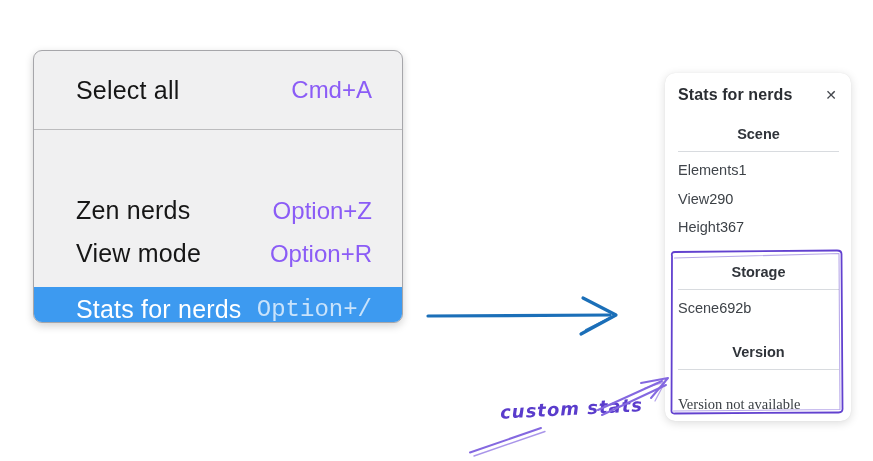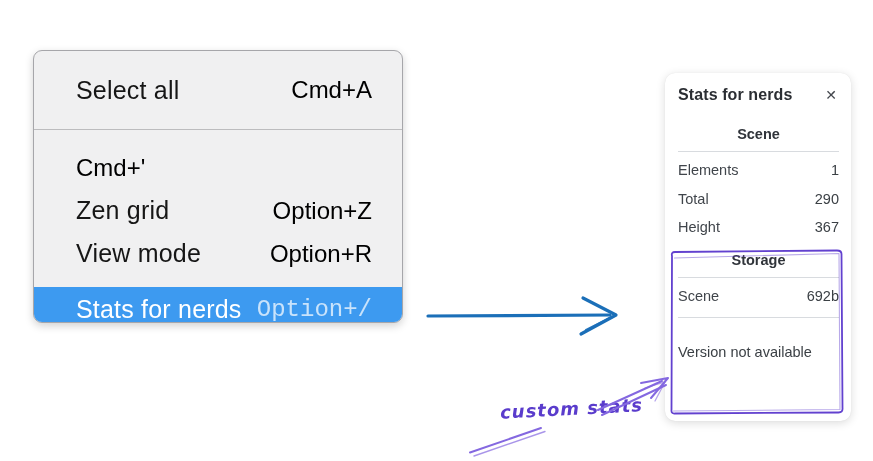"Cmd+A" .menu-item .mi-shortcut { color: #000000 -> #8b5cf6 }
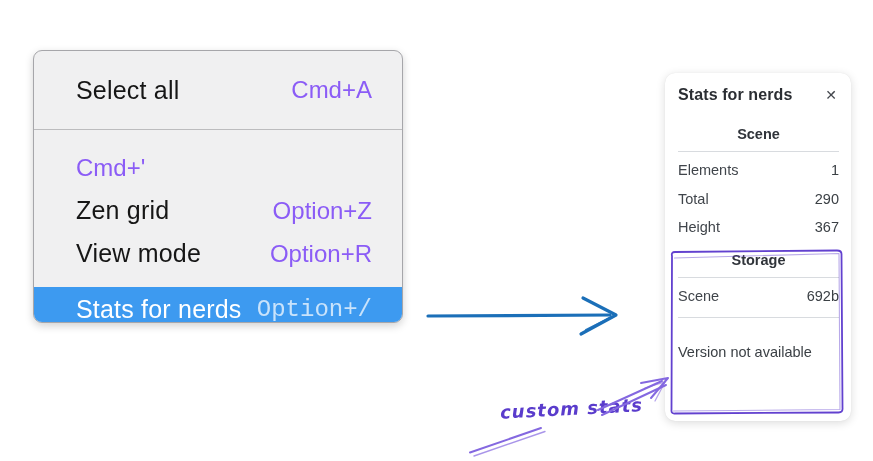"Cmd+'" span.mi-shortcut { html: <span>Cmd+'</span> -> none }
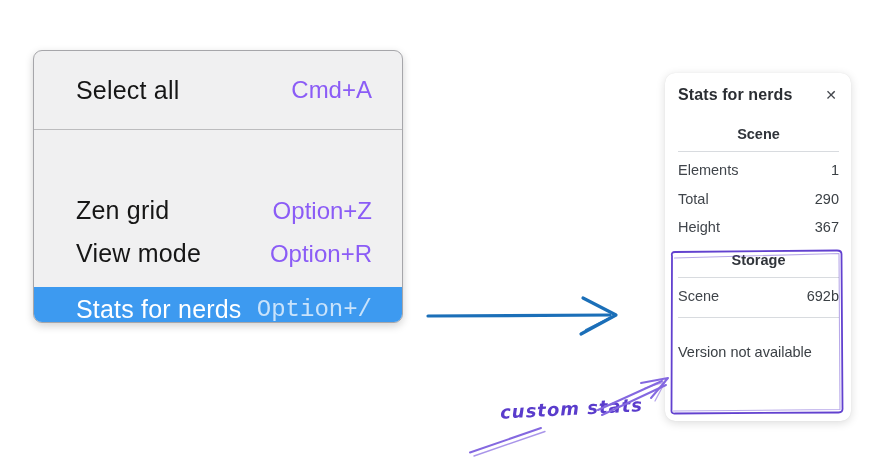"Elements" .stat-row { justify-content: space-between -> flex-start }
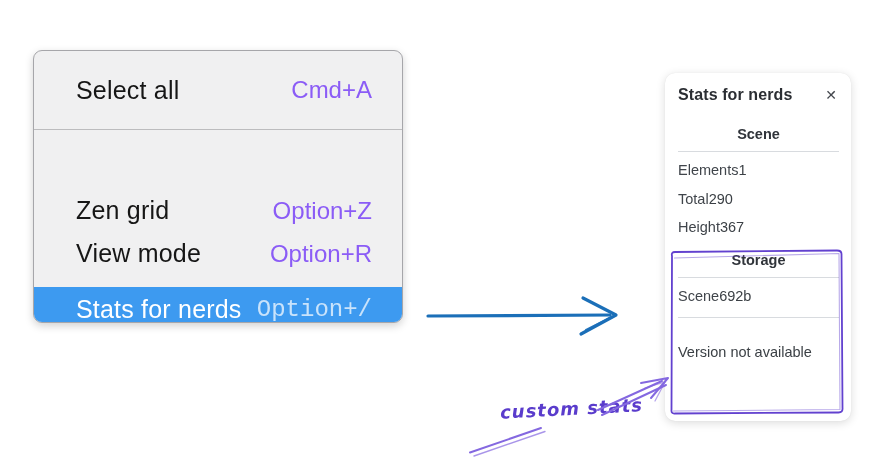"Zen grid" span.mi-label { text: grid -> nerds }
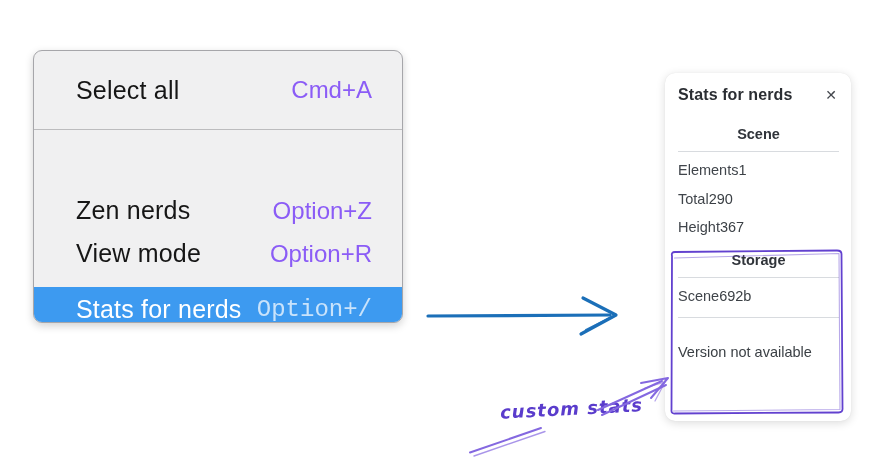"Total" span.row-label { text: Total -> View }
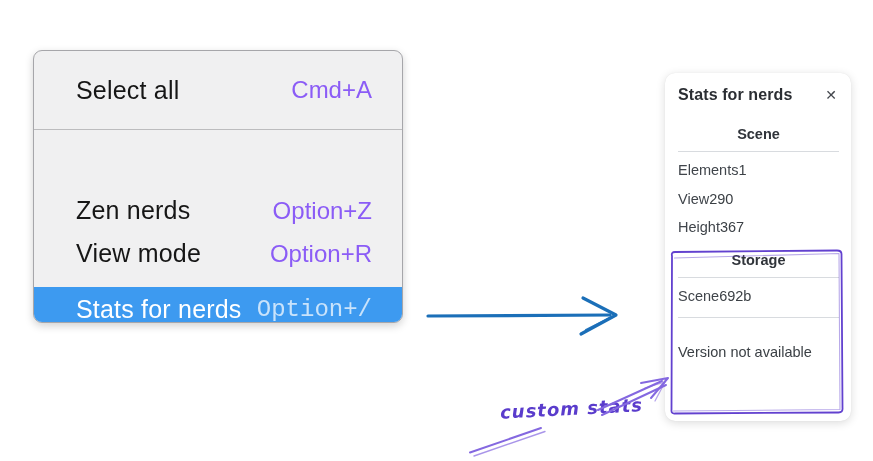"Storage" .section-heading { margin-top: 9px -> 21px }
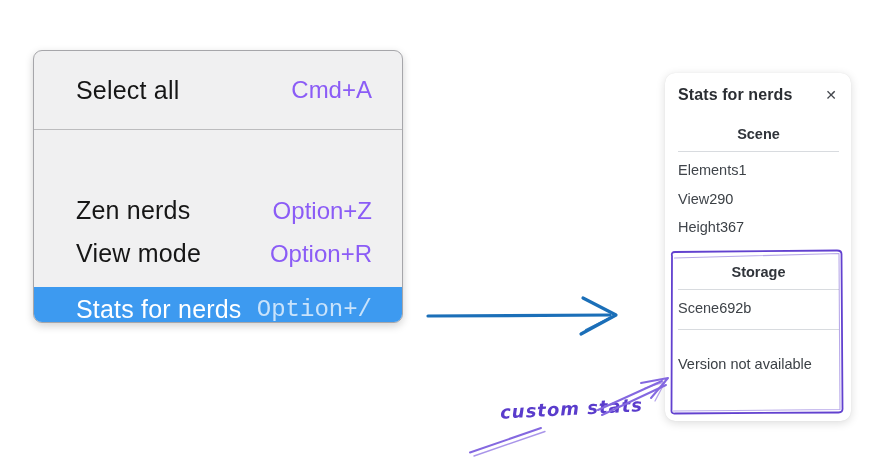"Version" div.section-heading { html: none -> <div>Version</div> }
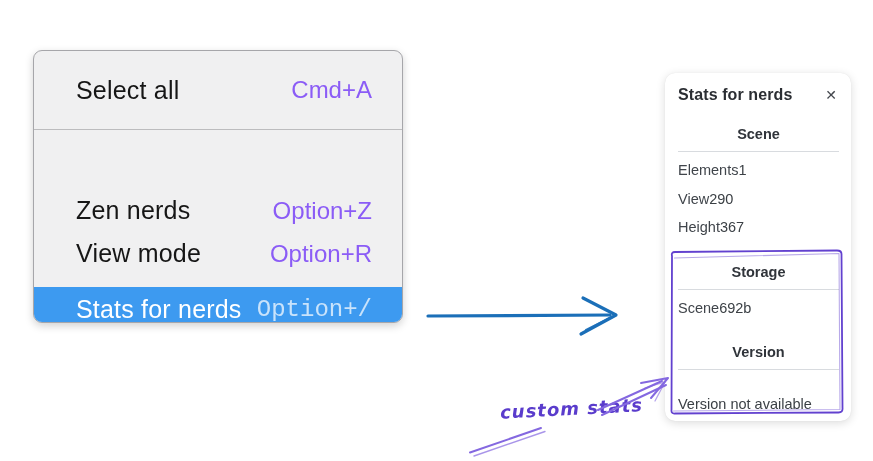"Version not available" .version-note { font-family: none -> Liberation Serif, serif }
